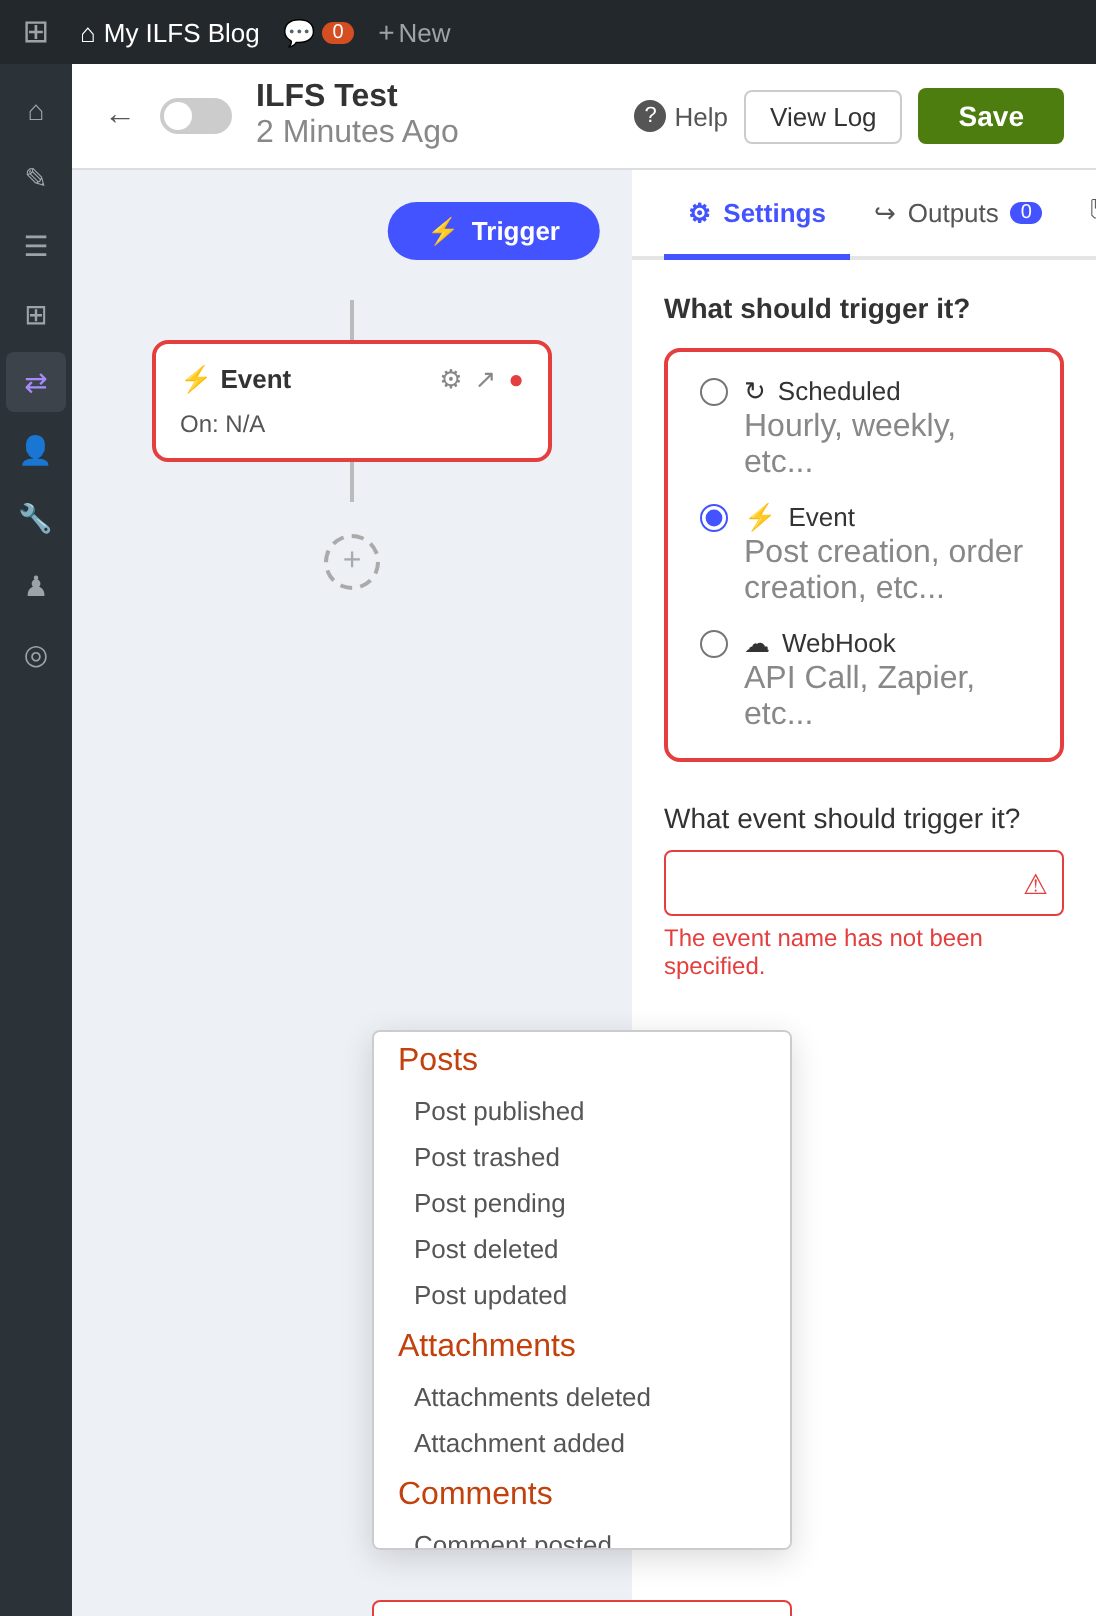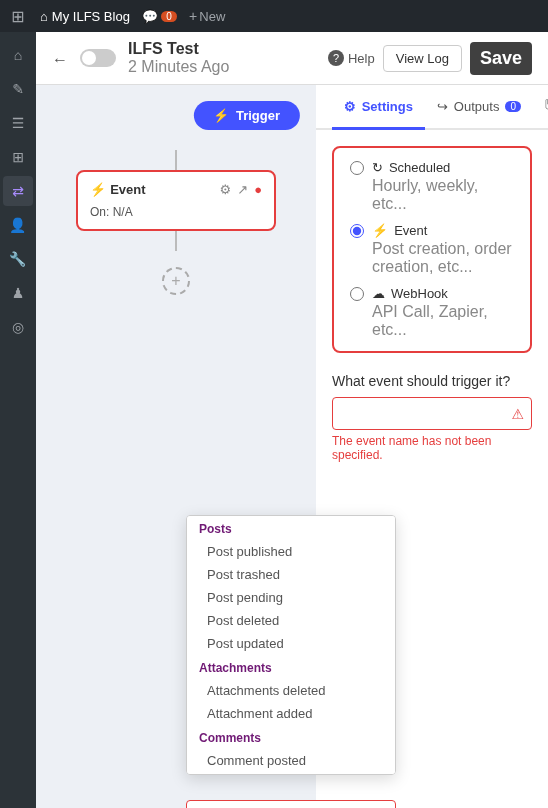"Save" .save-btn { background: #404040 -> #4d7c0f; font-size: 18px -> 14px; padding: 6px 10px -> 6px 20px }
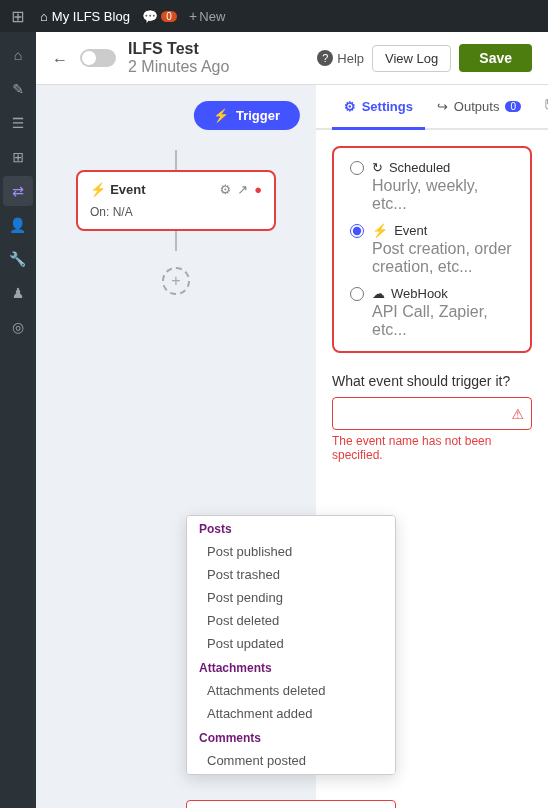"What should trigger it?" div.section-title { html: none -> <div>What should trigger it?</div> }
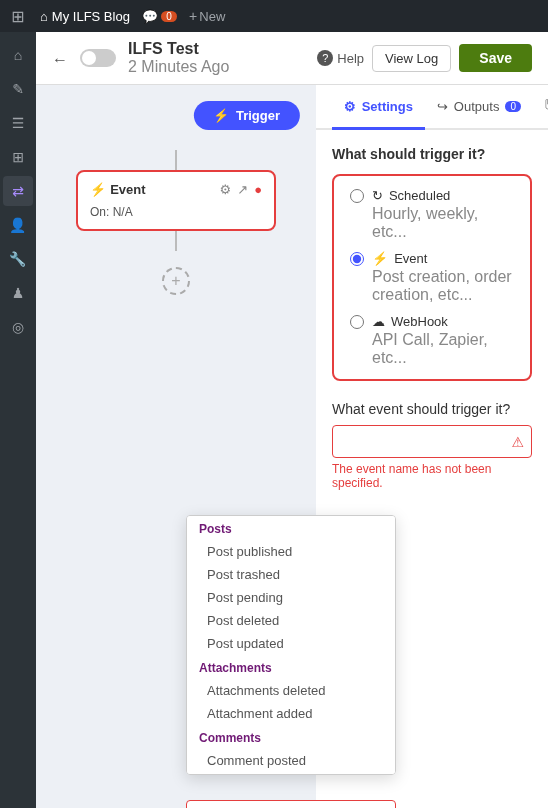"Posts" .dropdown-group-header { color: #701a75 -> #c2410c; font-size: 12px -> 16px; font-weight: 700 -> 400 }
